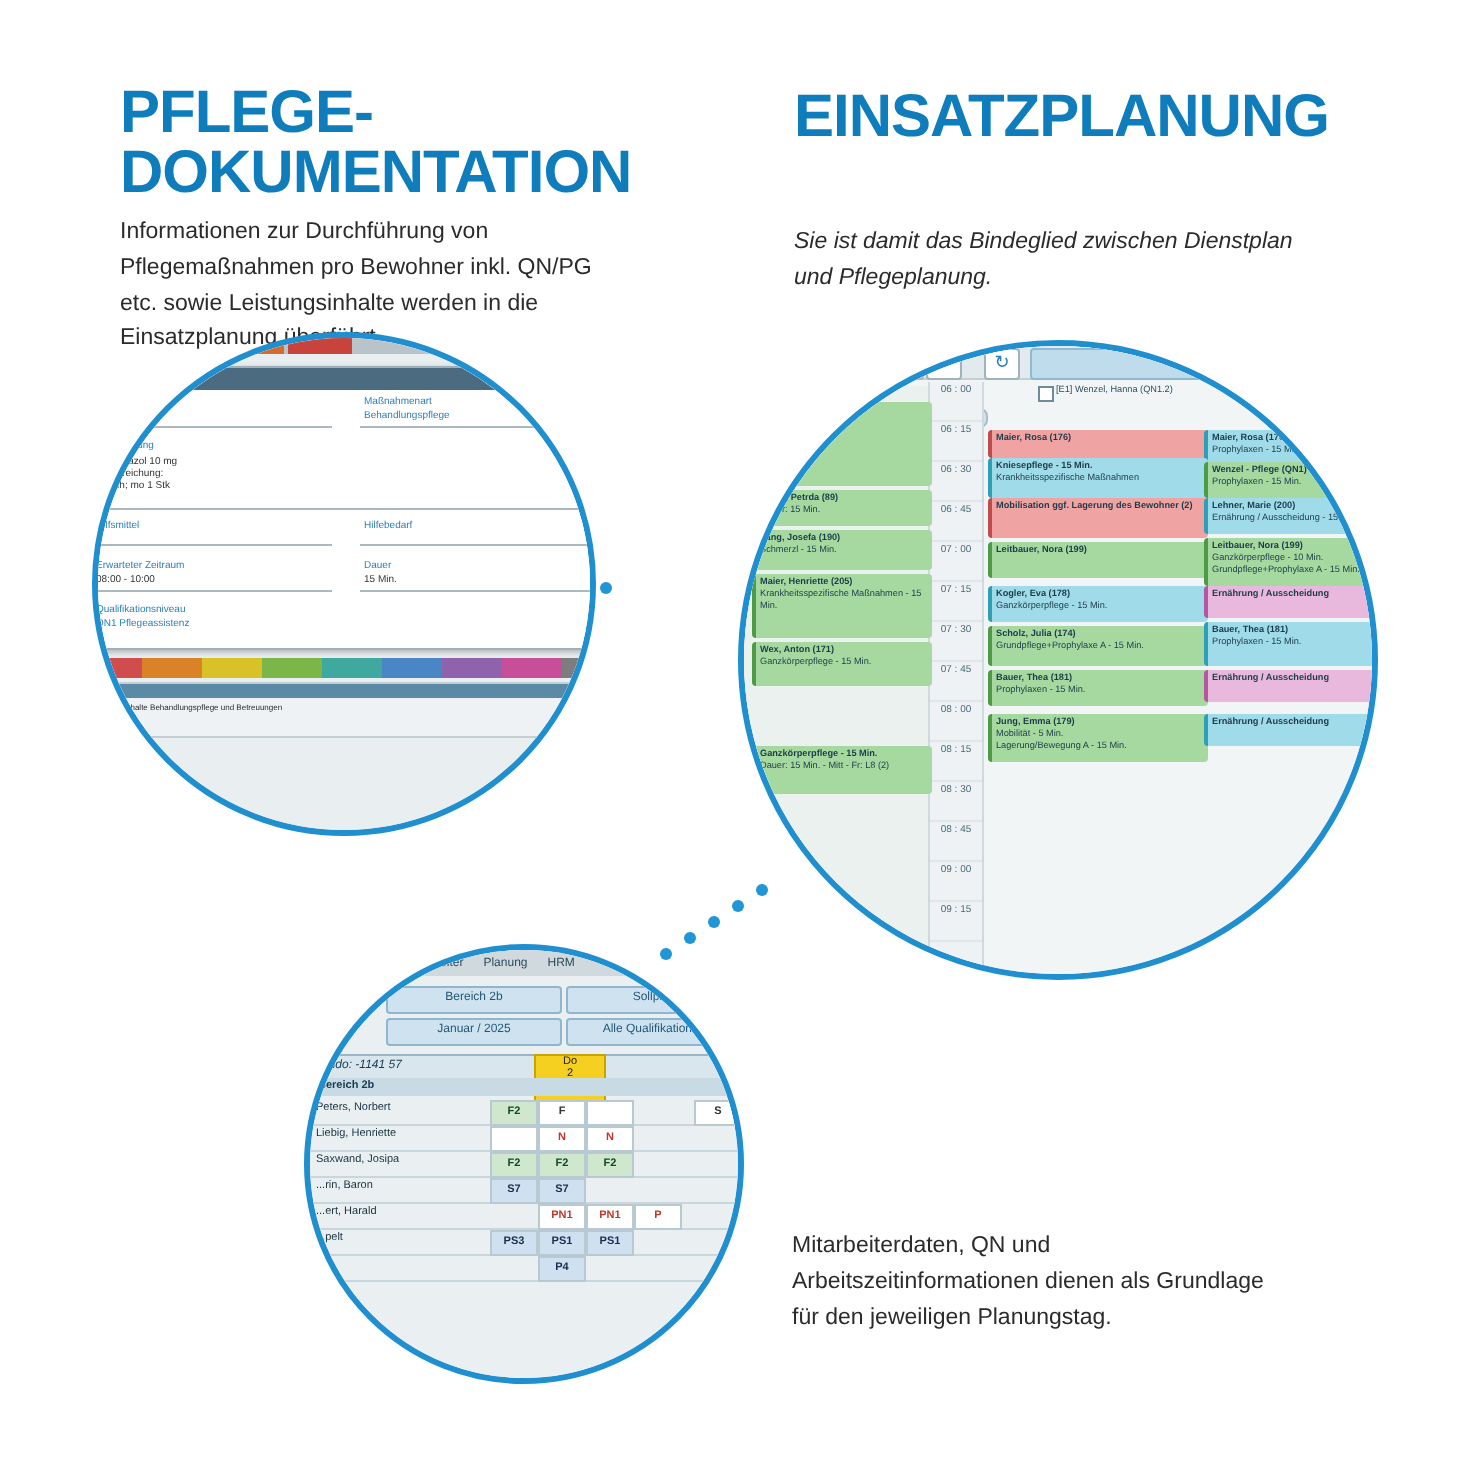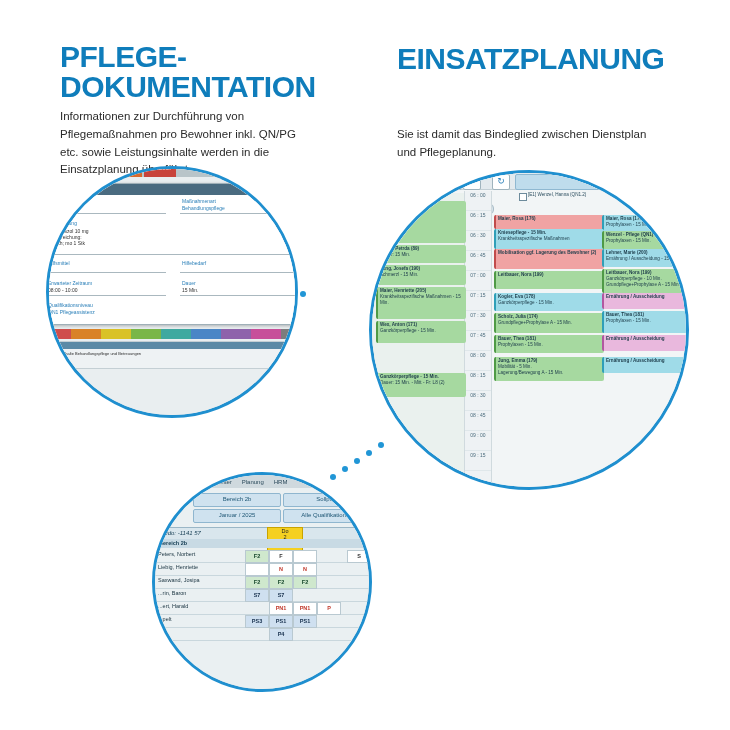"Sie ist damit das Bindeglied" div.body-copy { font-style: none -> italic; top: 126px -> 113px }
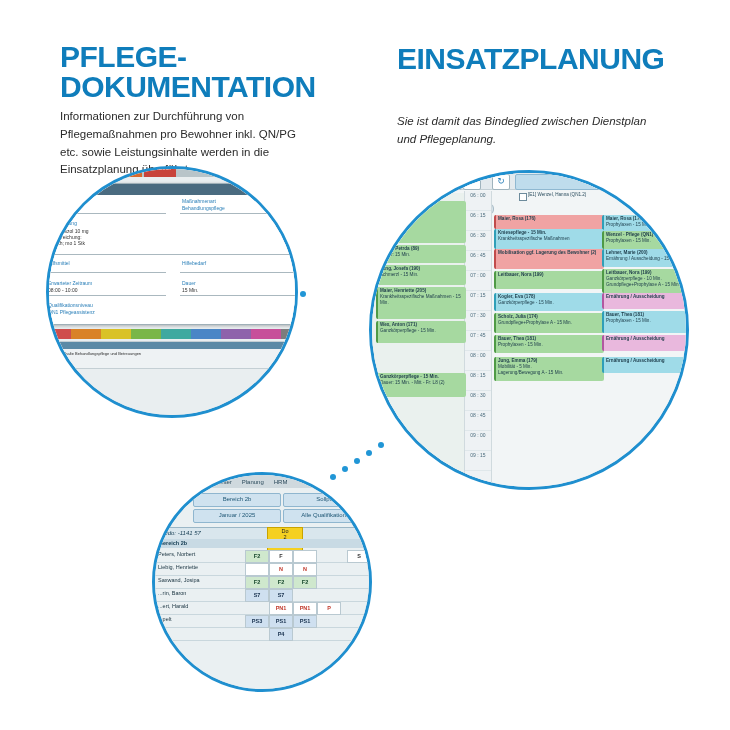"Mitarbeiterdaten, QN und" div.body-copy { html: none -> <div>Mitarbeiterdaten, QN und Arbeitszeitinformationen dienen als Grundlage für den jeweiligen Planungstag.</div> }
